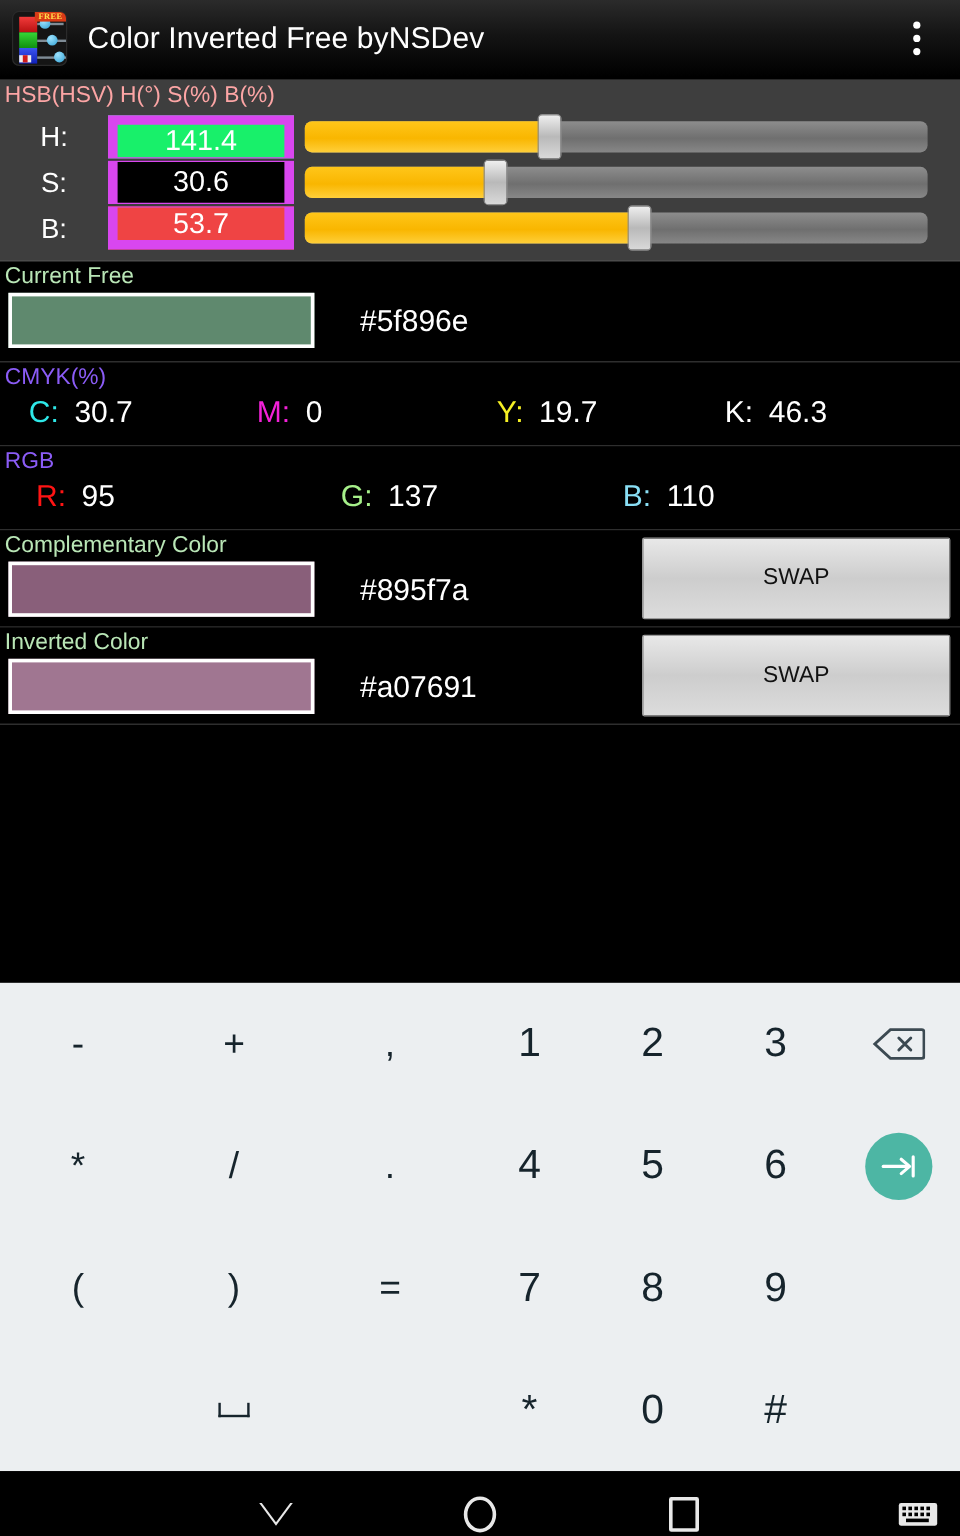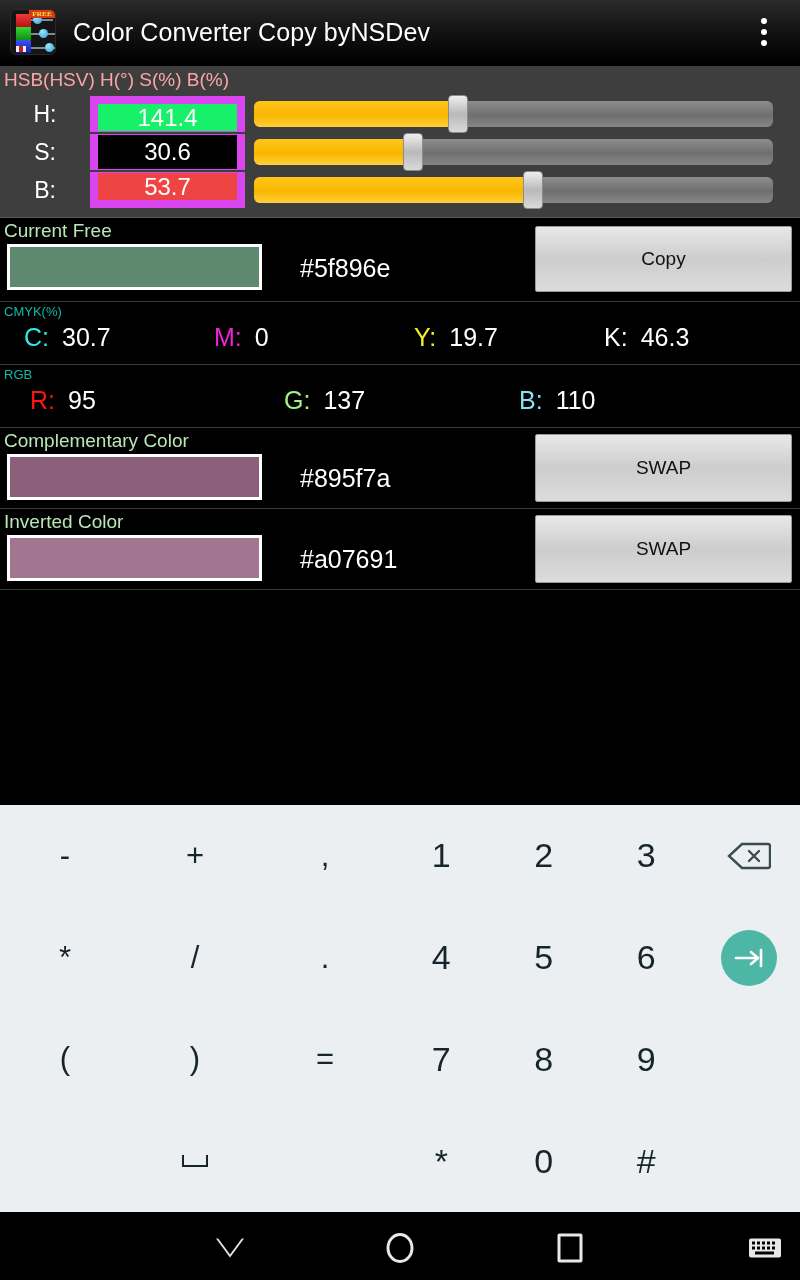"Color Converter Copy byNSDev" div.app-title { text: Converter Copy -> Inverted Free }
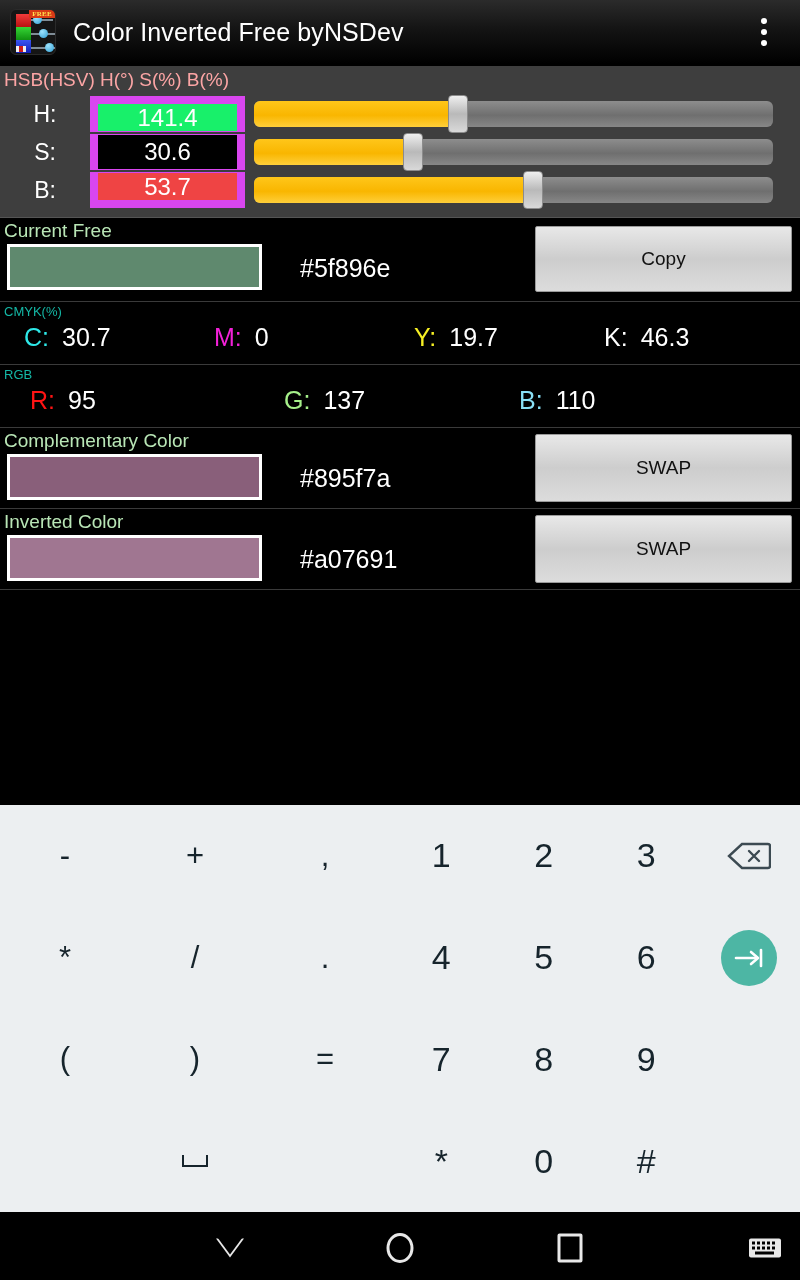"Copy" div.btn { html: <div>Copy</div> -> none }
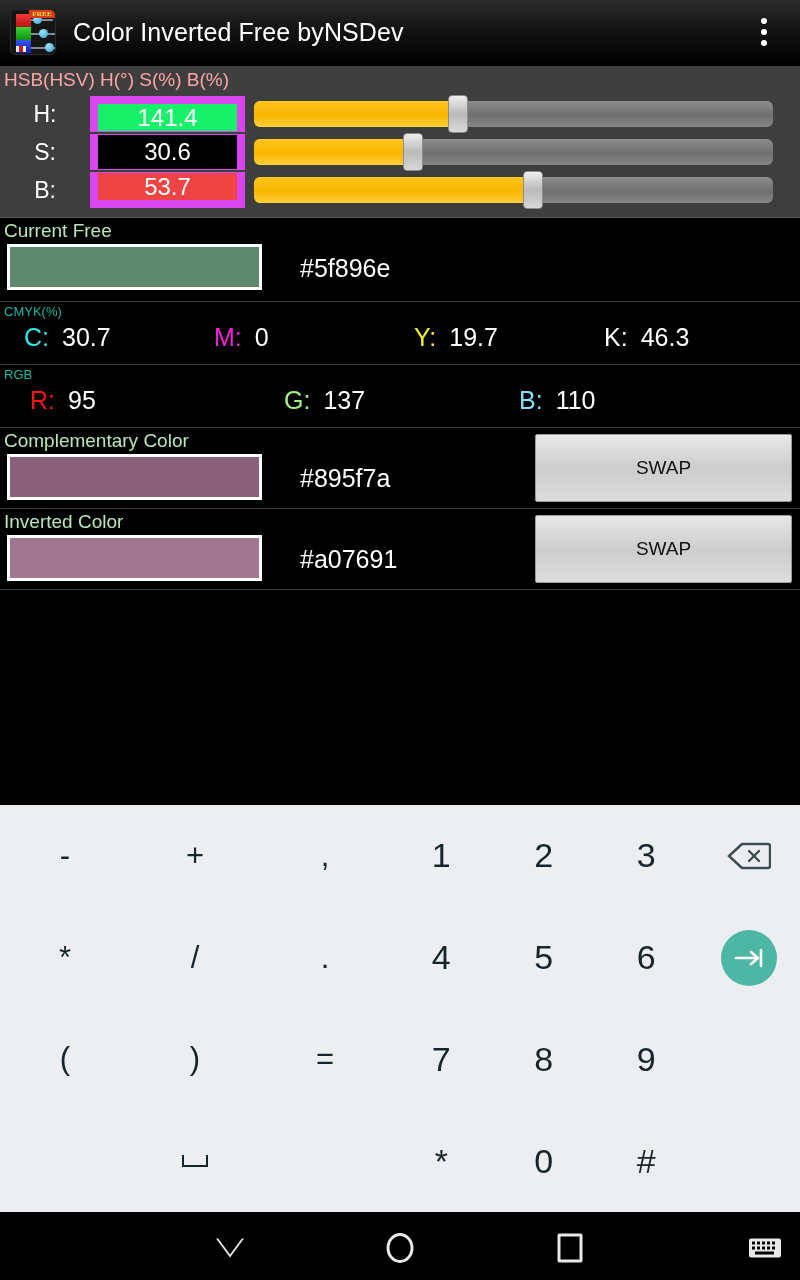"CMYK(%)" .vb-head { color: #14b8a6 -> #8b5cf6; font-size: 13px -> 19px }
